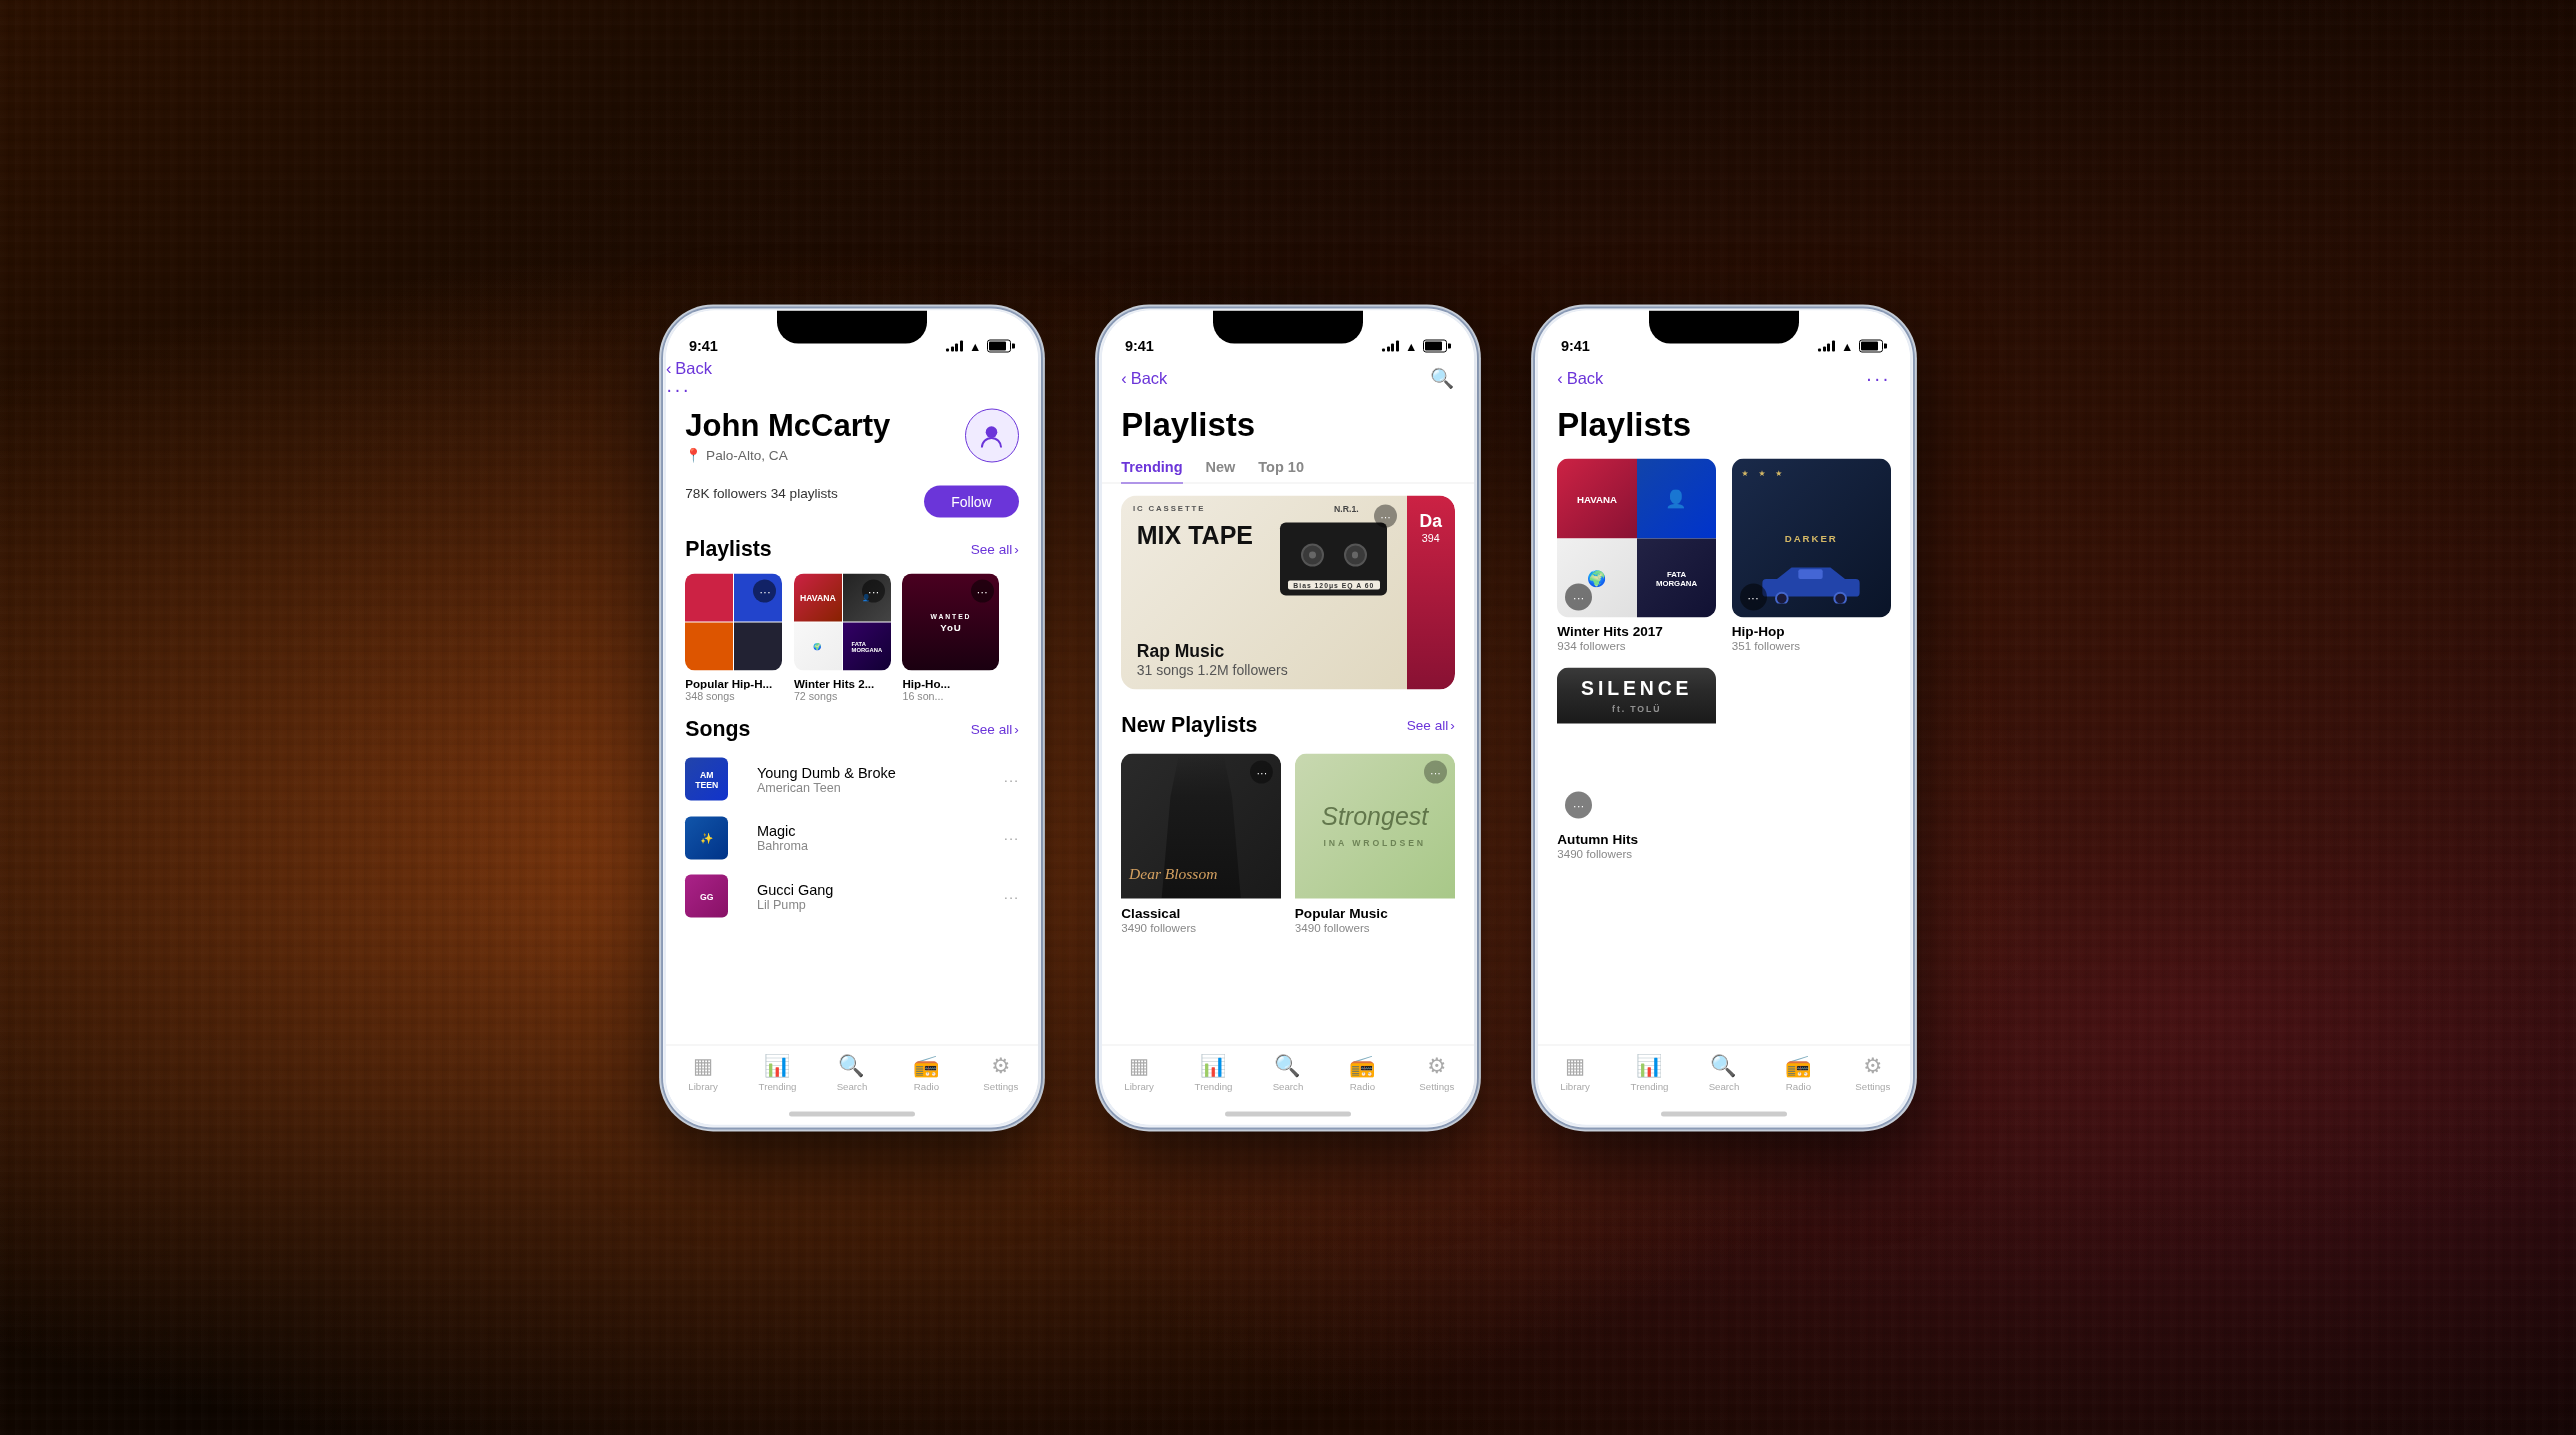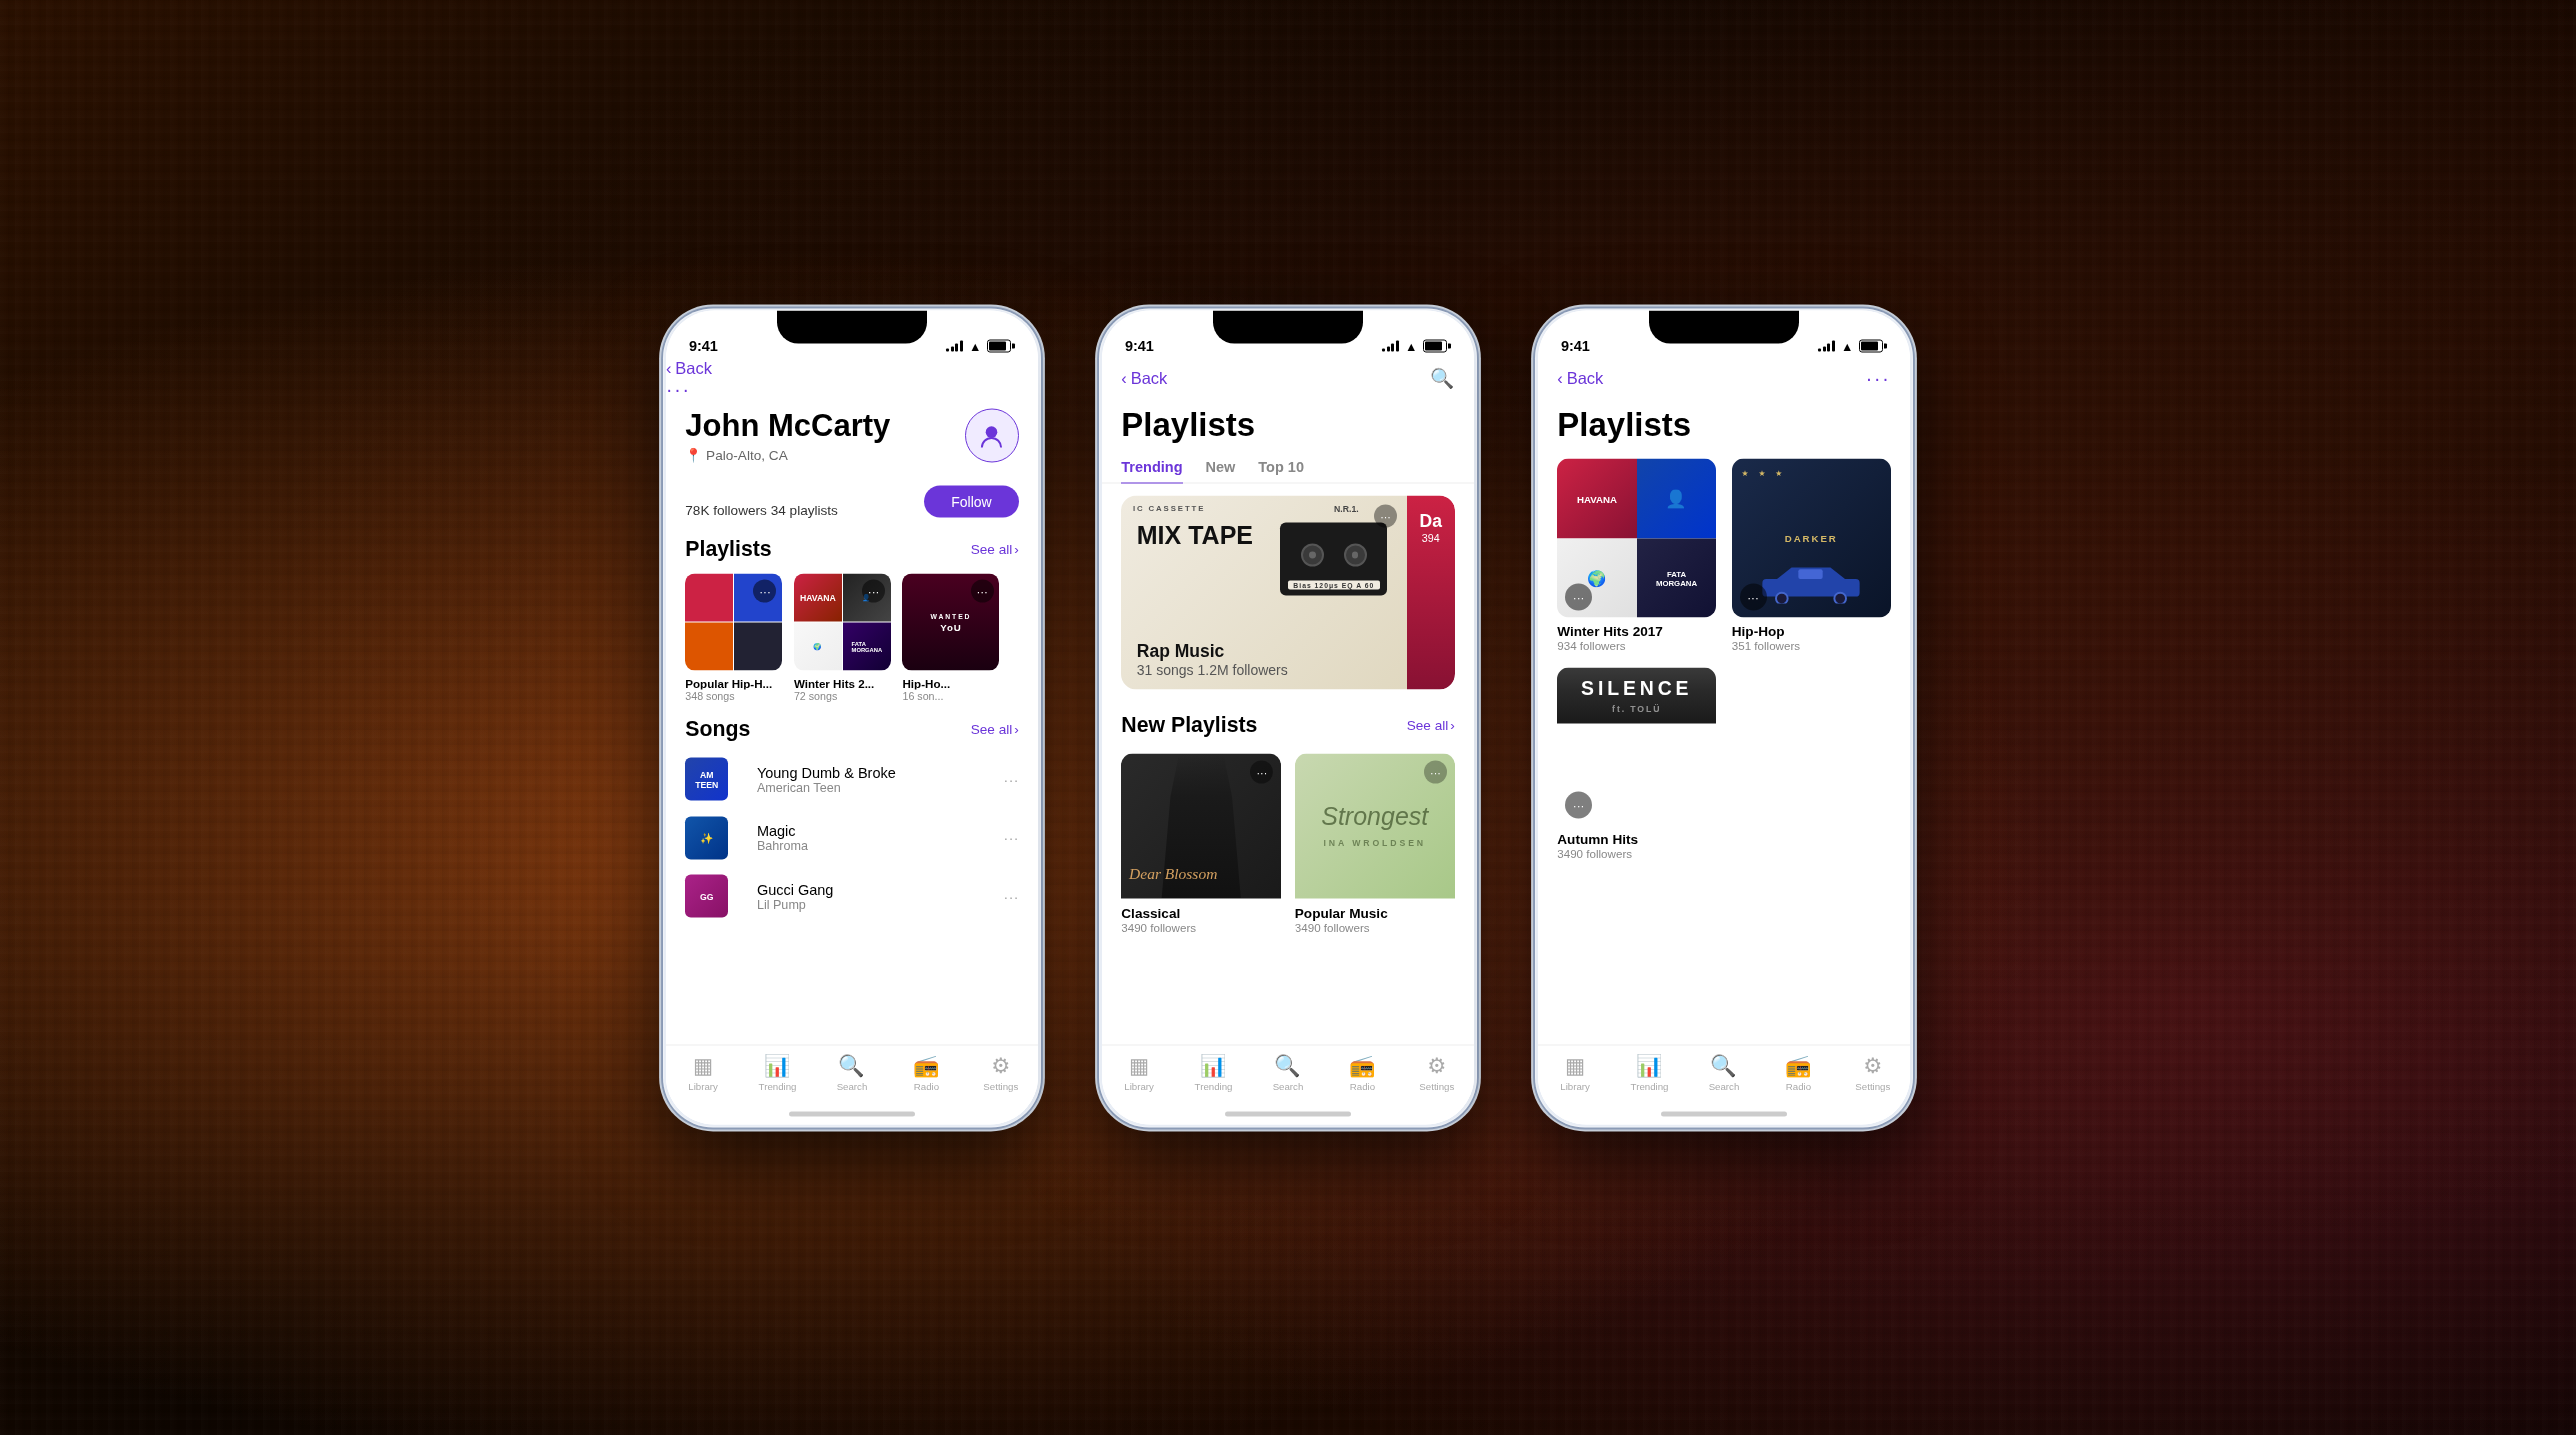"78K followers 34 playlists" .profile-stats { align-items: flex-end -> flex-start }
